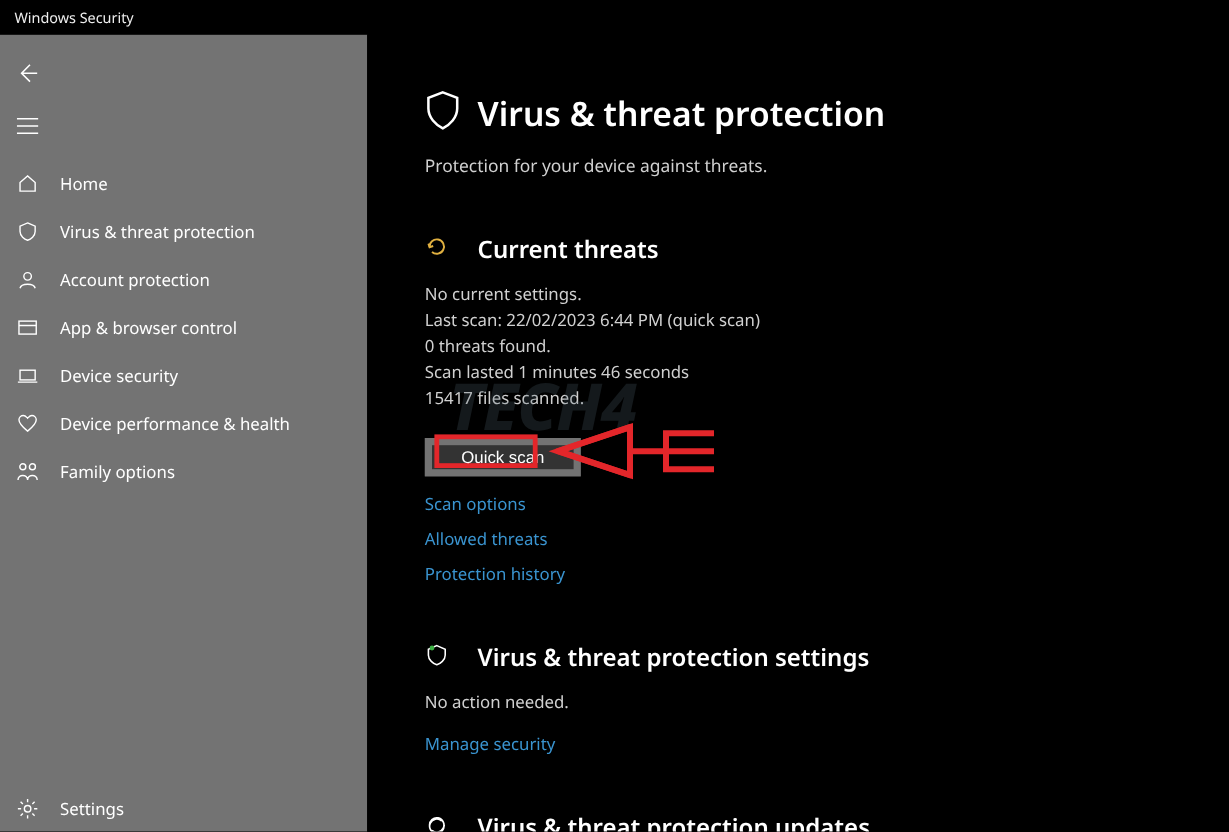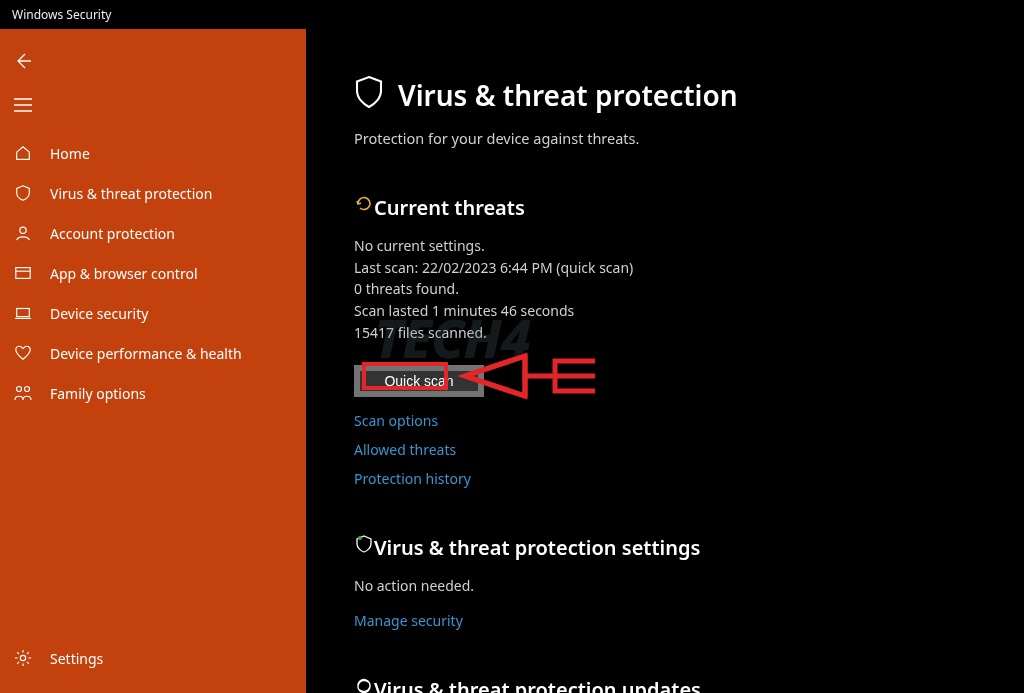"Home" .sidebar { background: #c2410c -> #737373 }
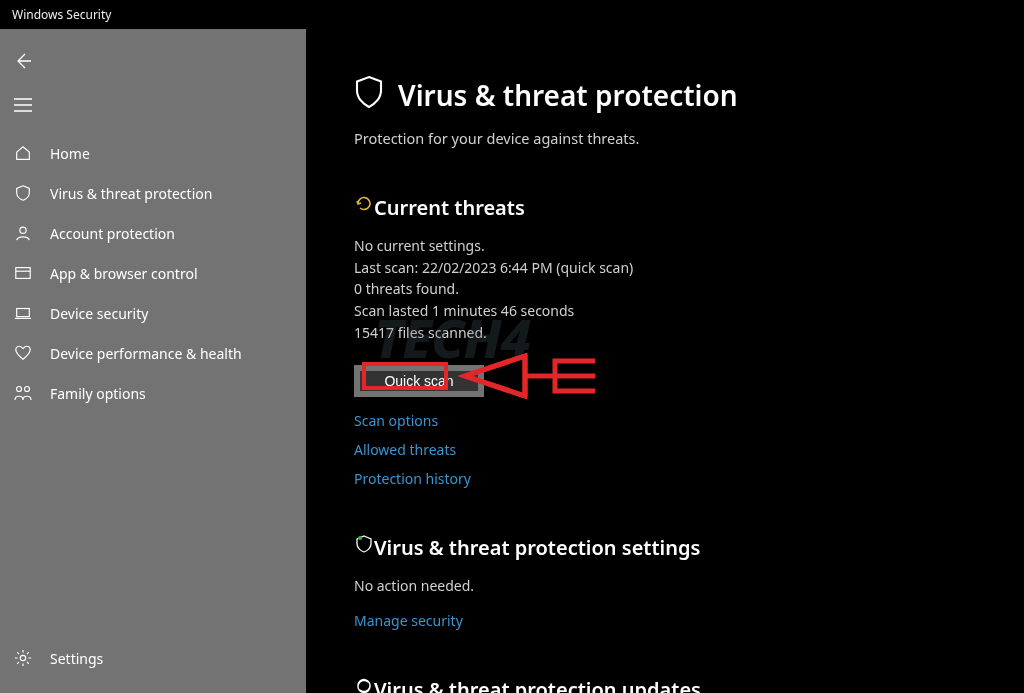"Current threats" .section-header { align-items: flex-start -> flex-end; gap: 0 -> 24px }
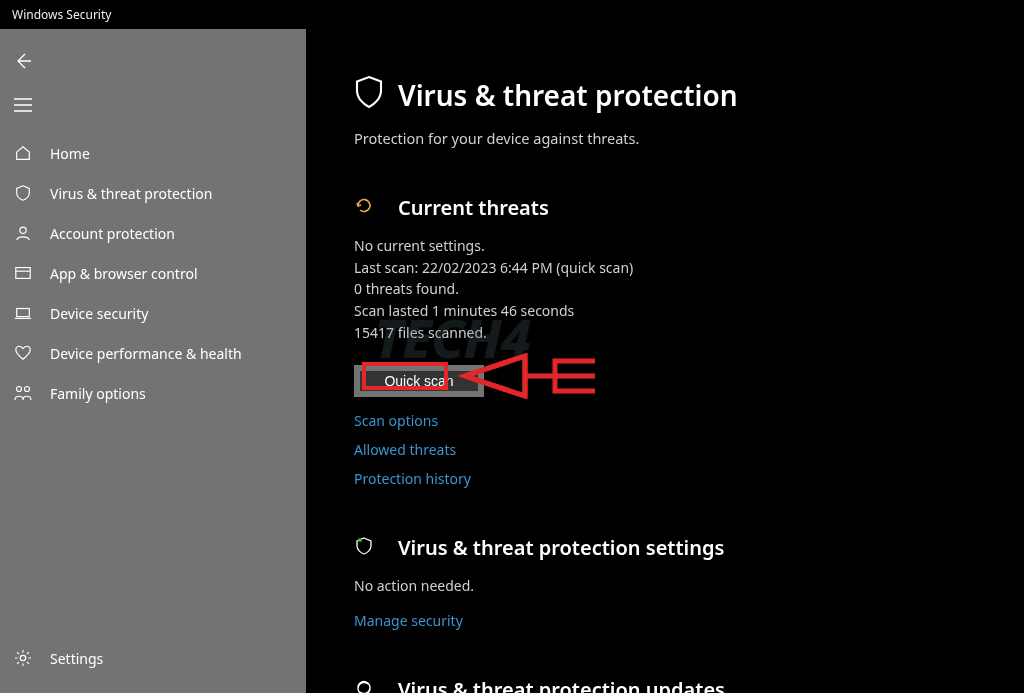"Settings" .sidebar-bottom { padding-bottom: 16px -> none }
